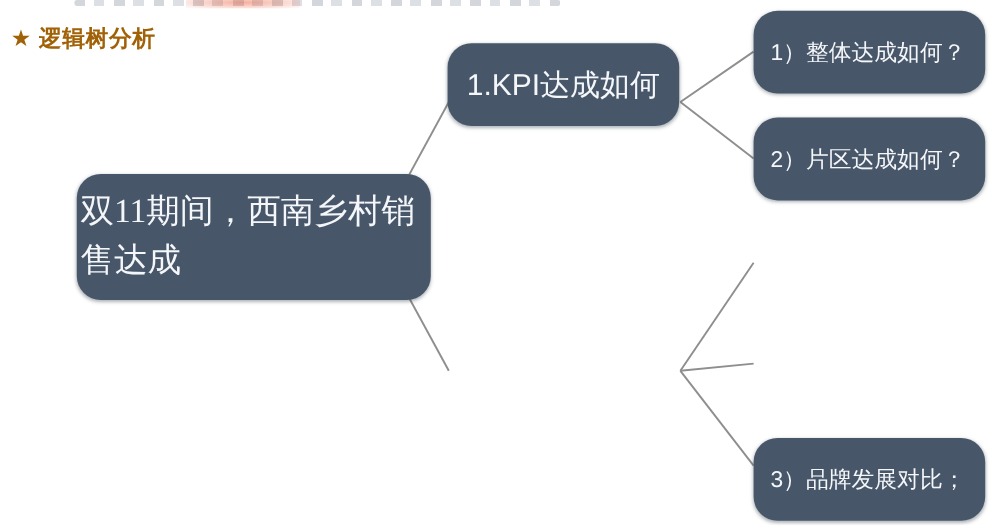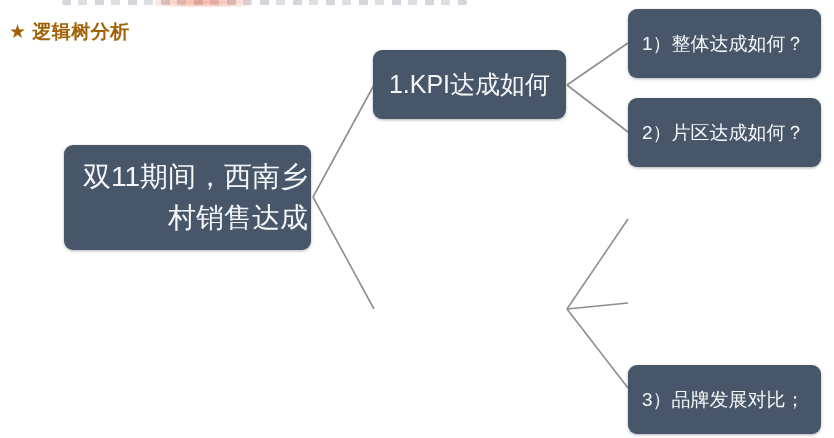"1）整体达成如何？" .node { border-radius: 9px -> 20px }
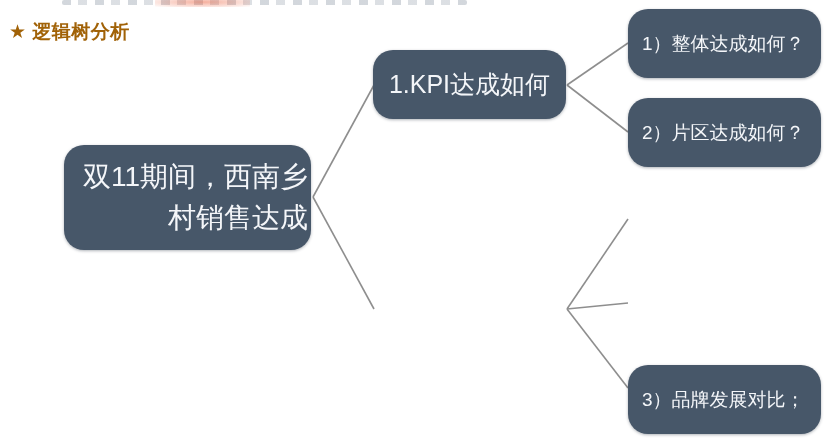"1.KPI达成如何" .node.b1 { top: 50px -> 36px }
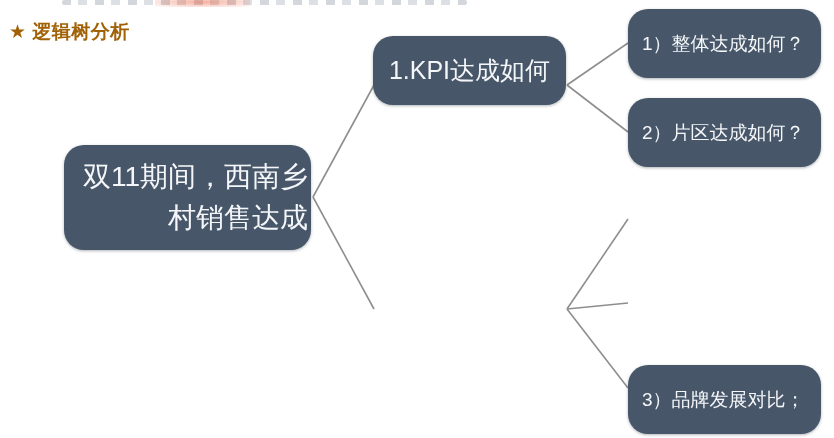"双11期间，西南乡村销售达成" .node.root { font-family: none -> Liberation Serif, serif; text-align: right -> left; width: 247px -> 295px }
